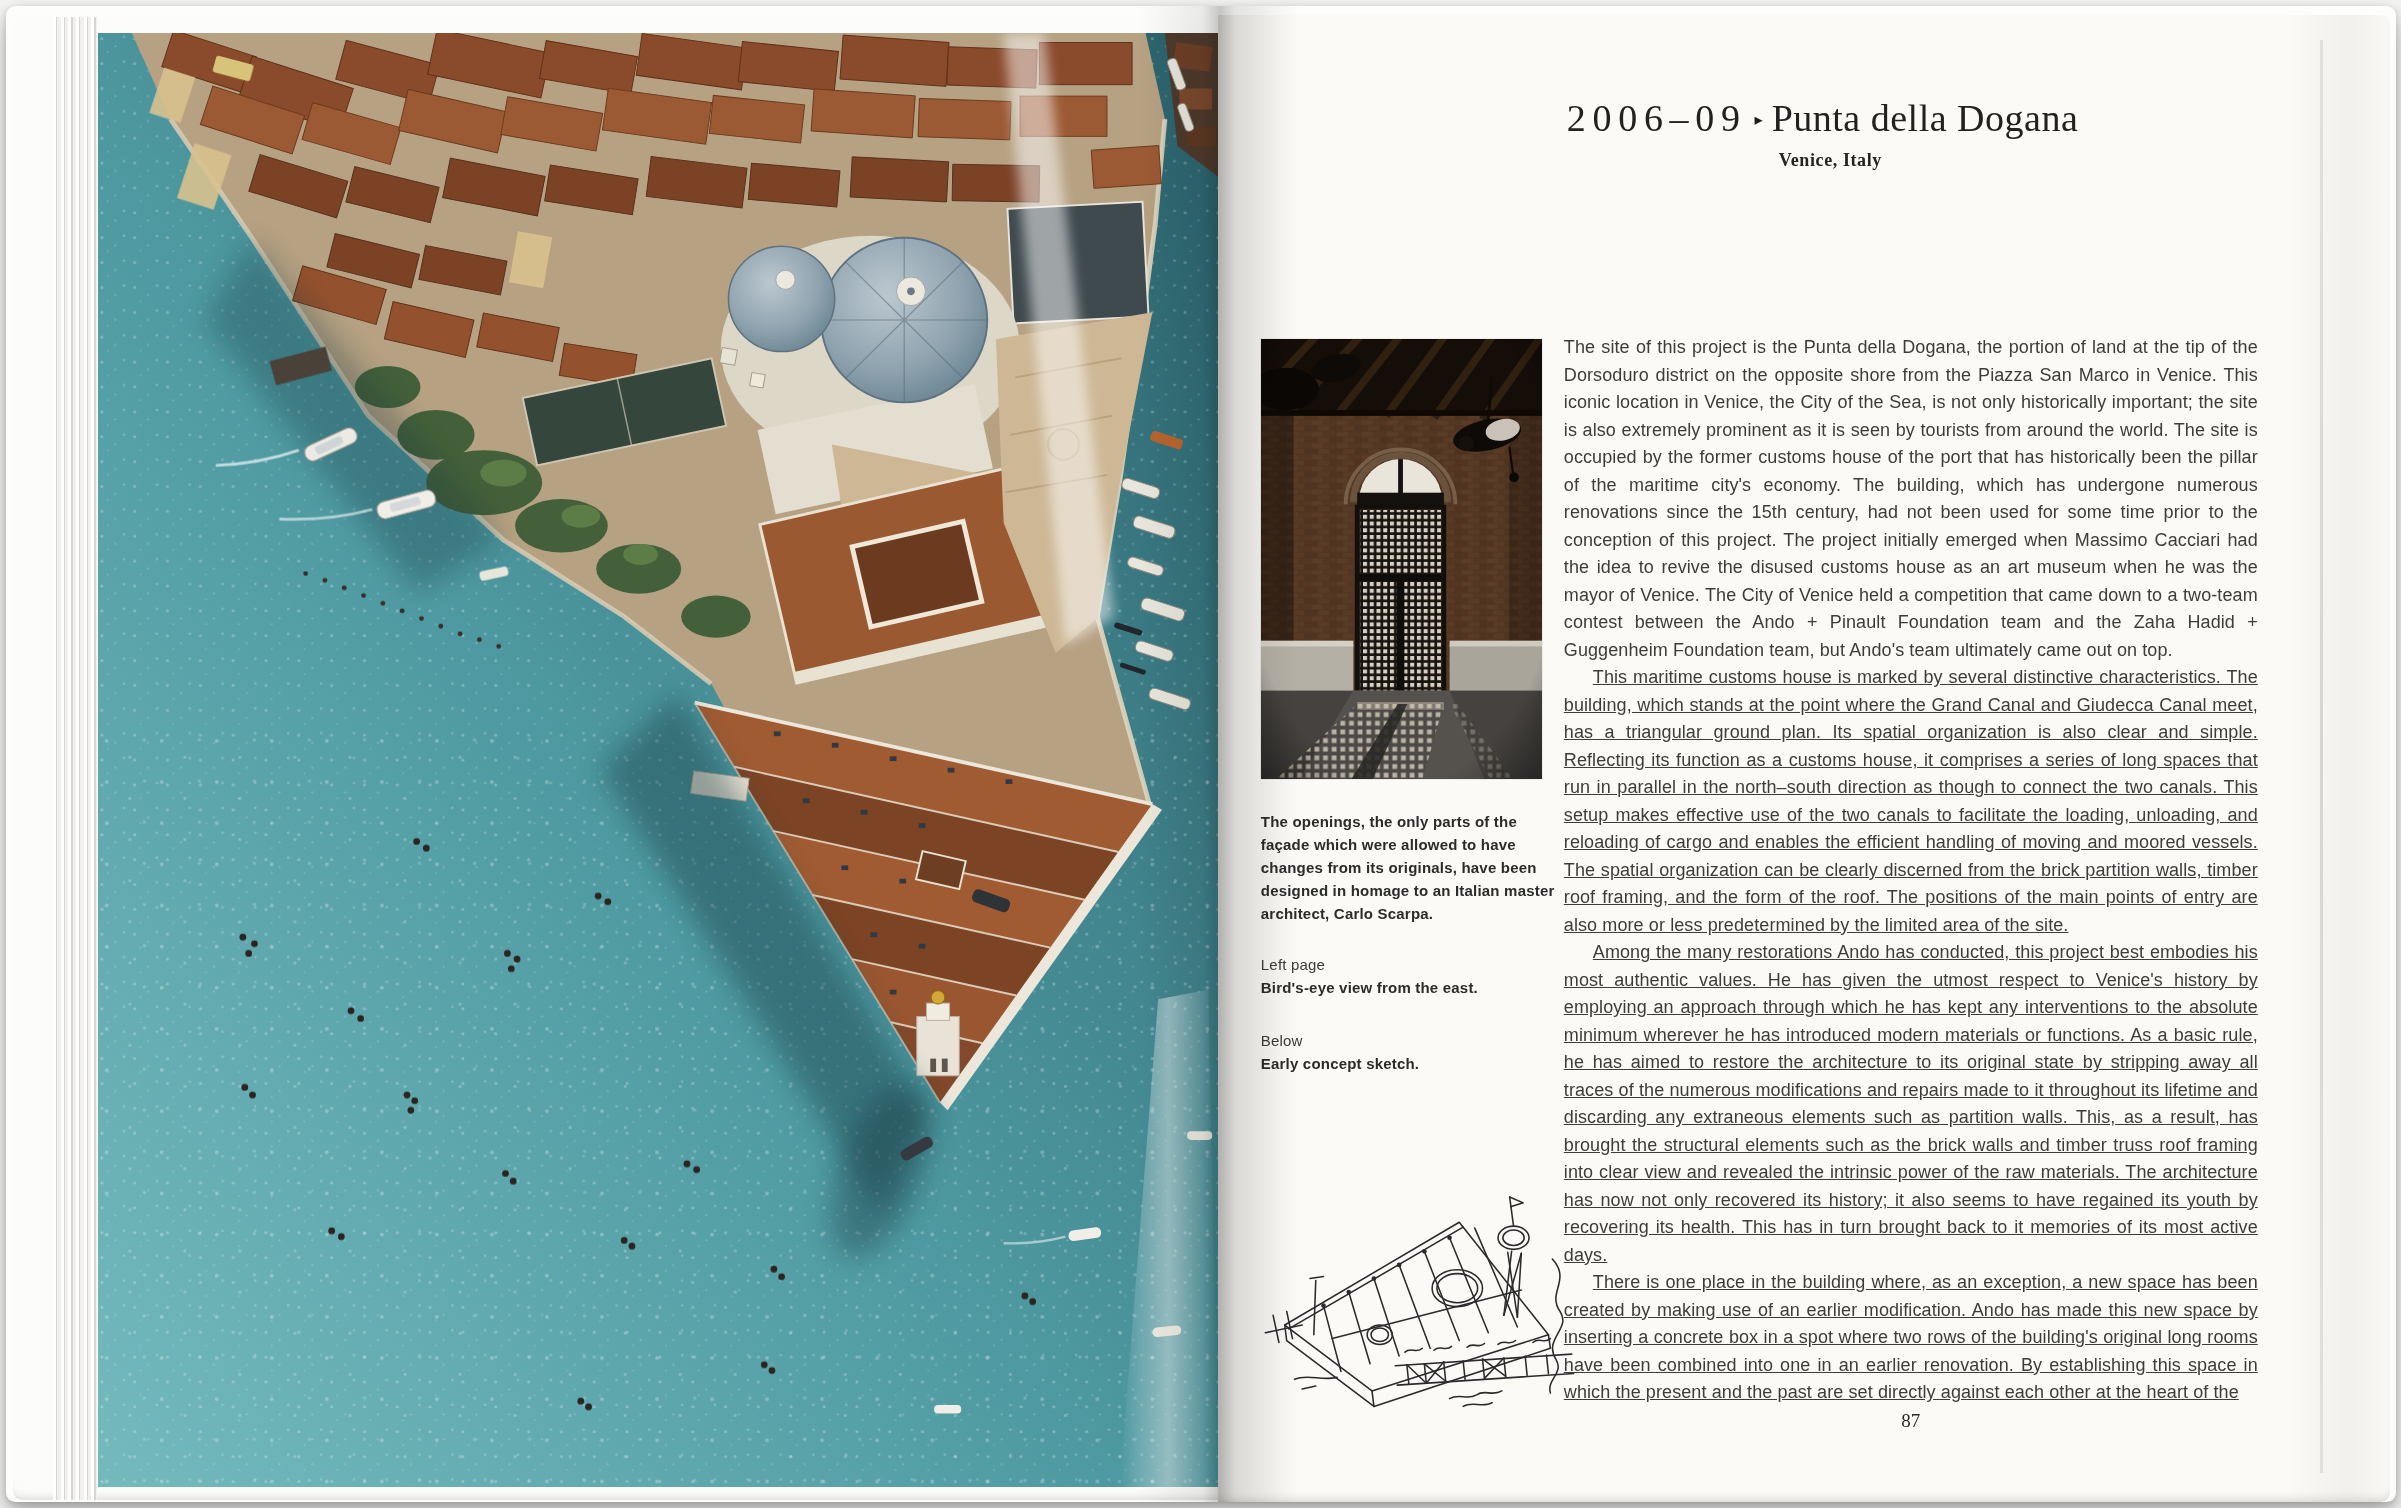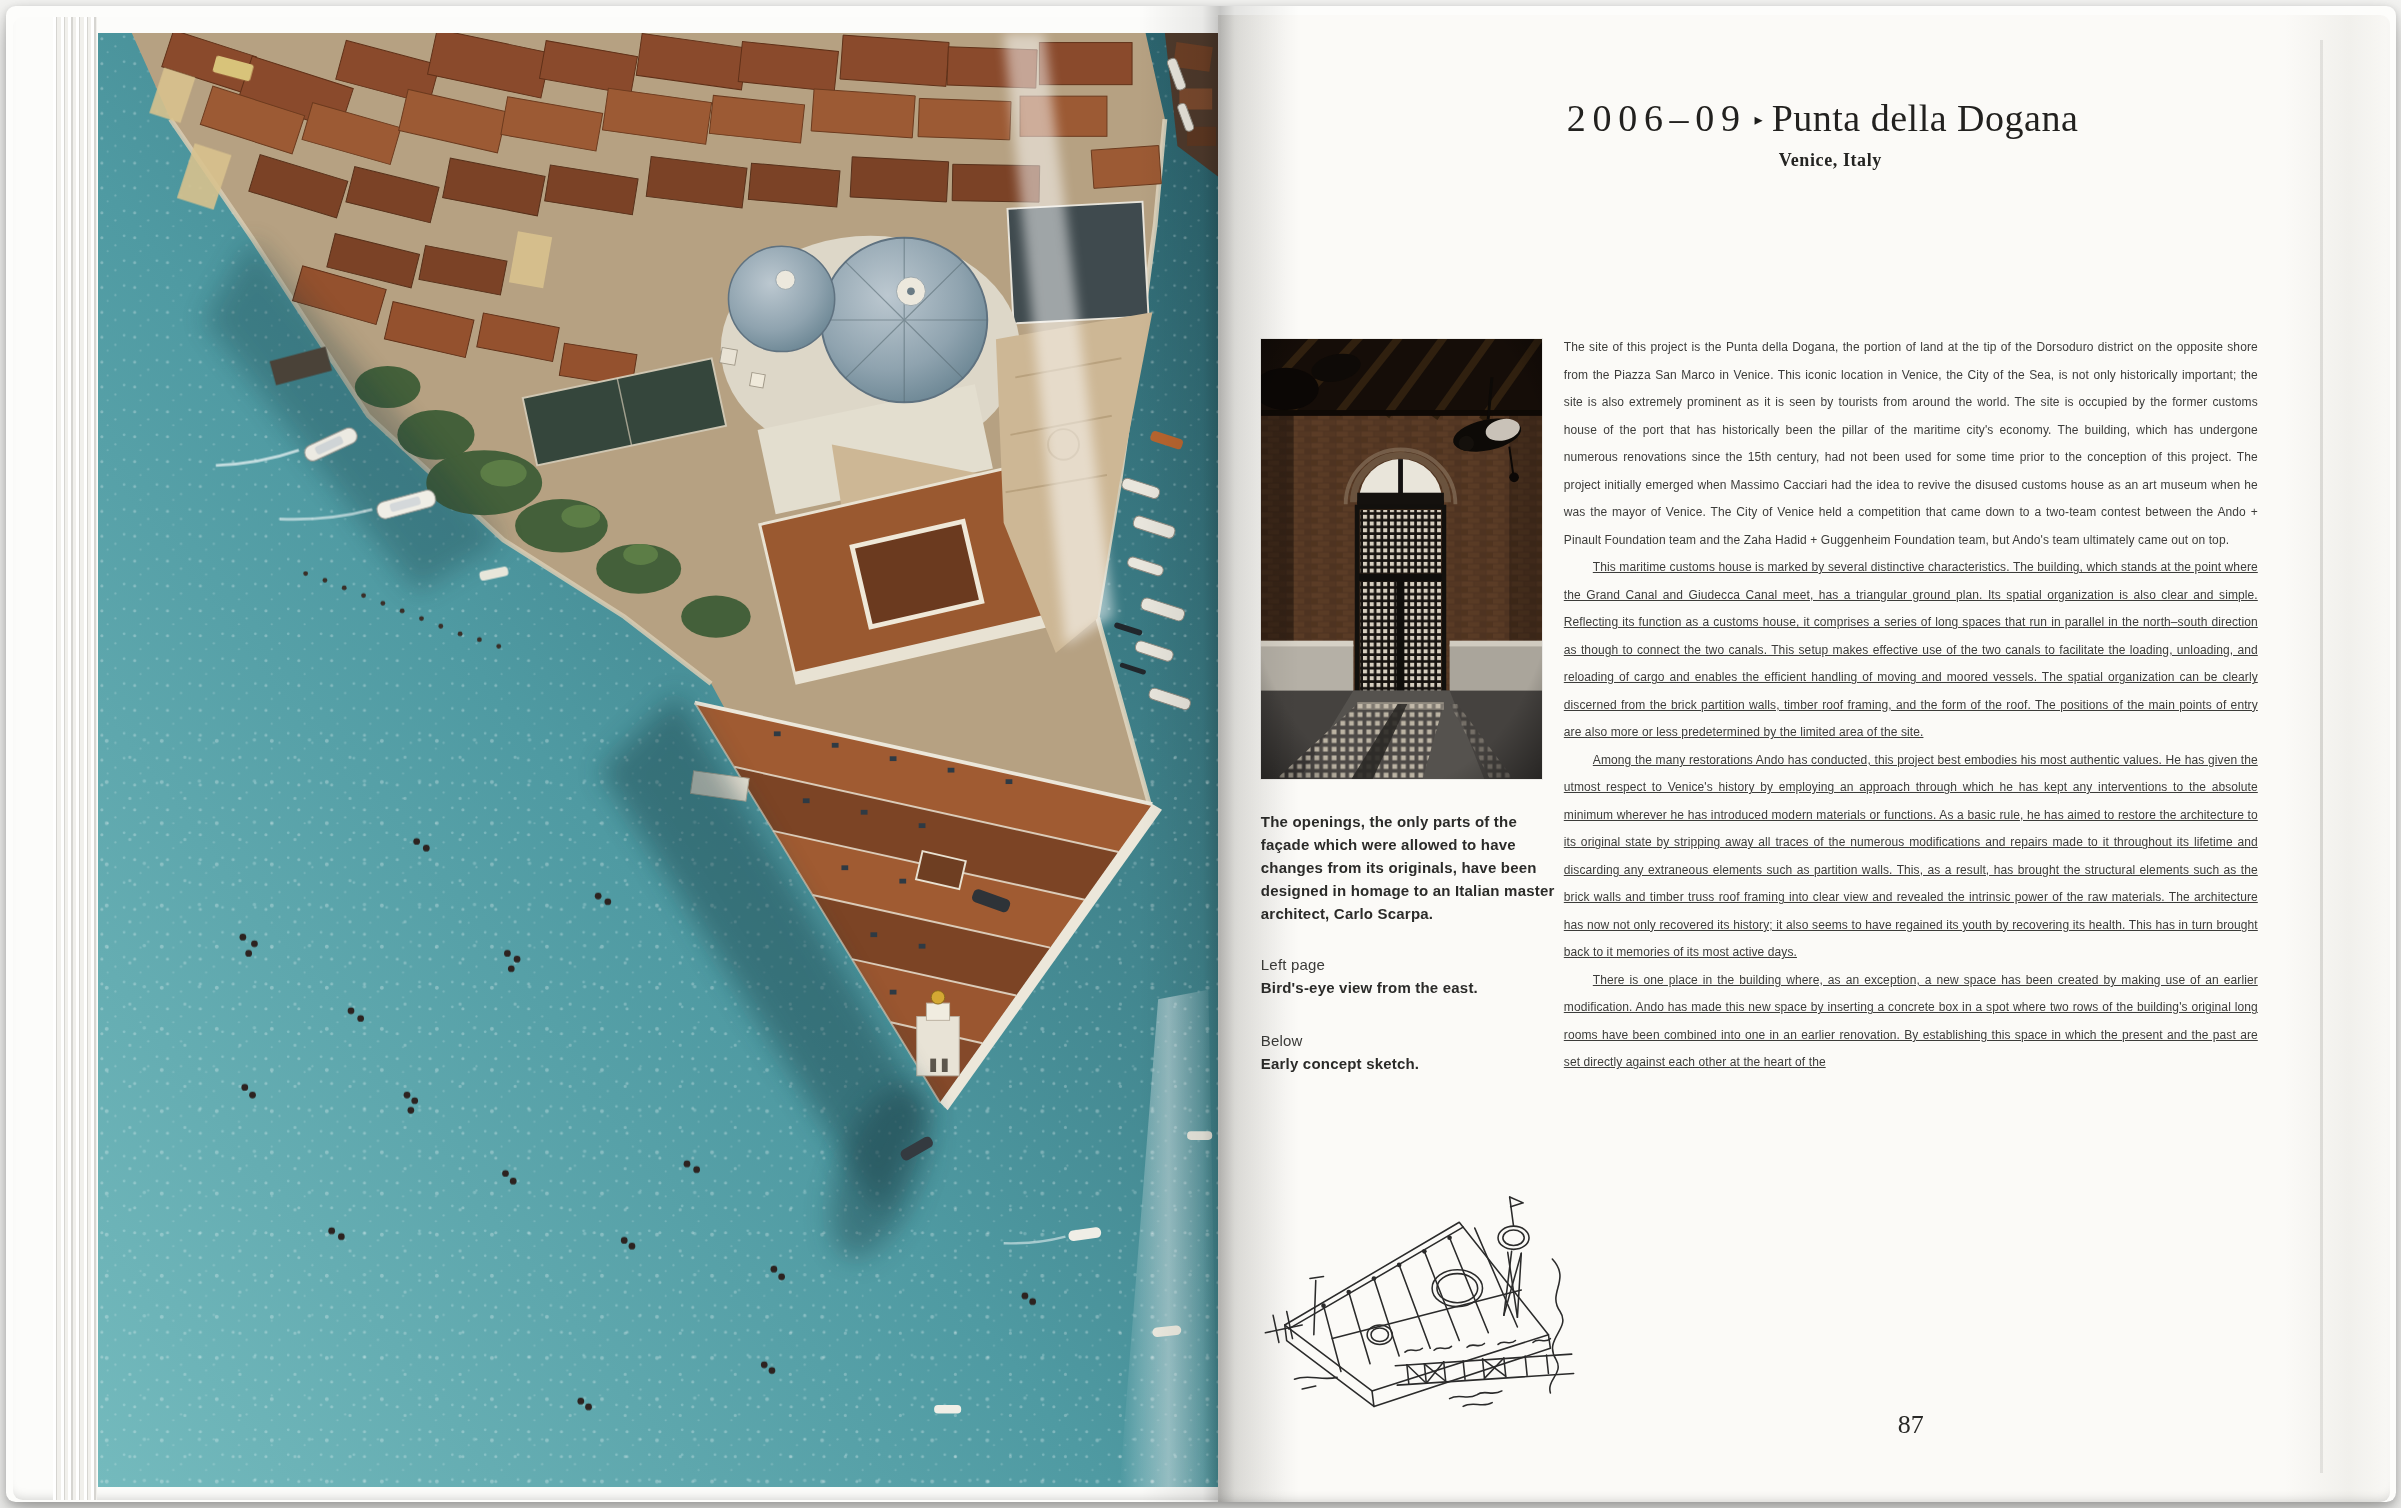"The site of this project" .bodycol { font-size: 12px -> 18px }
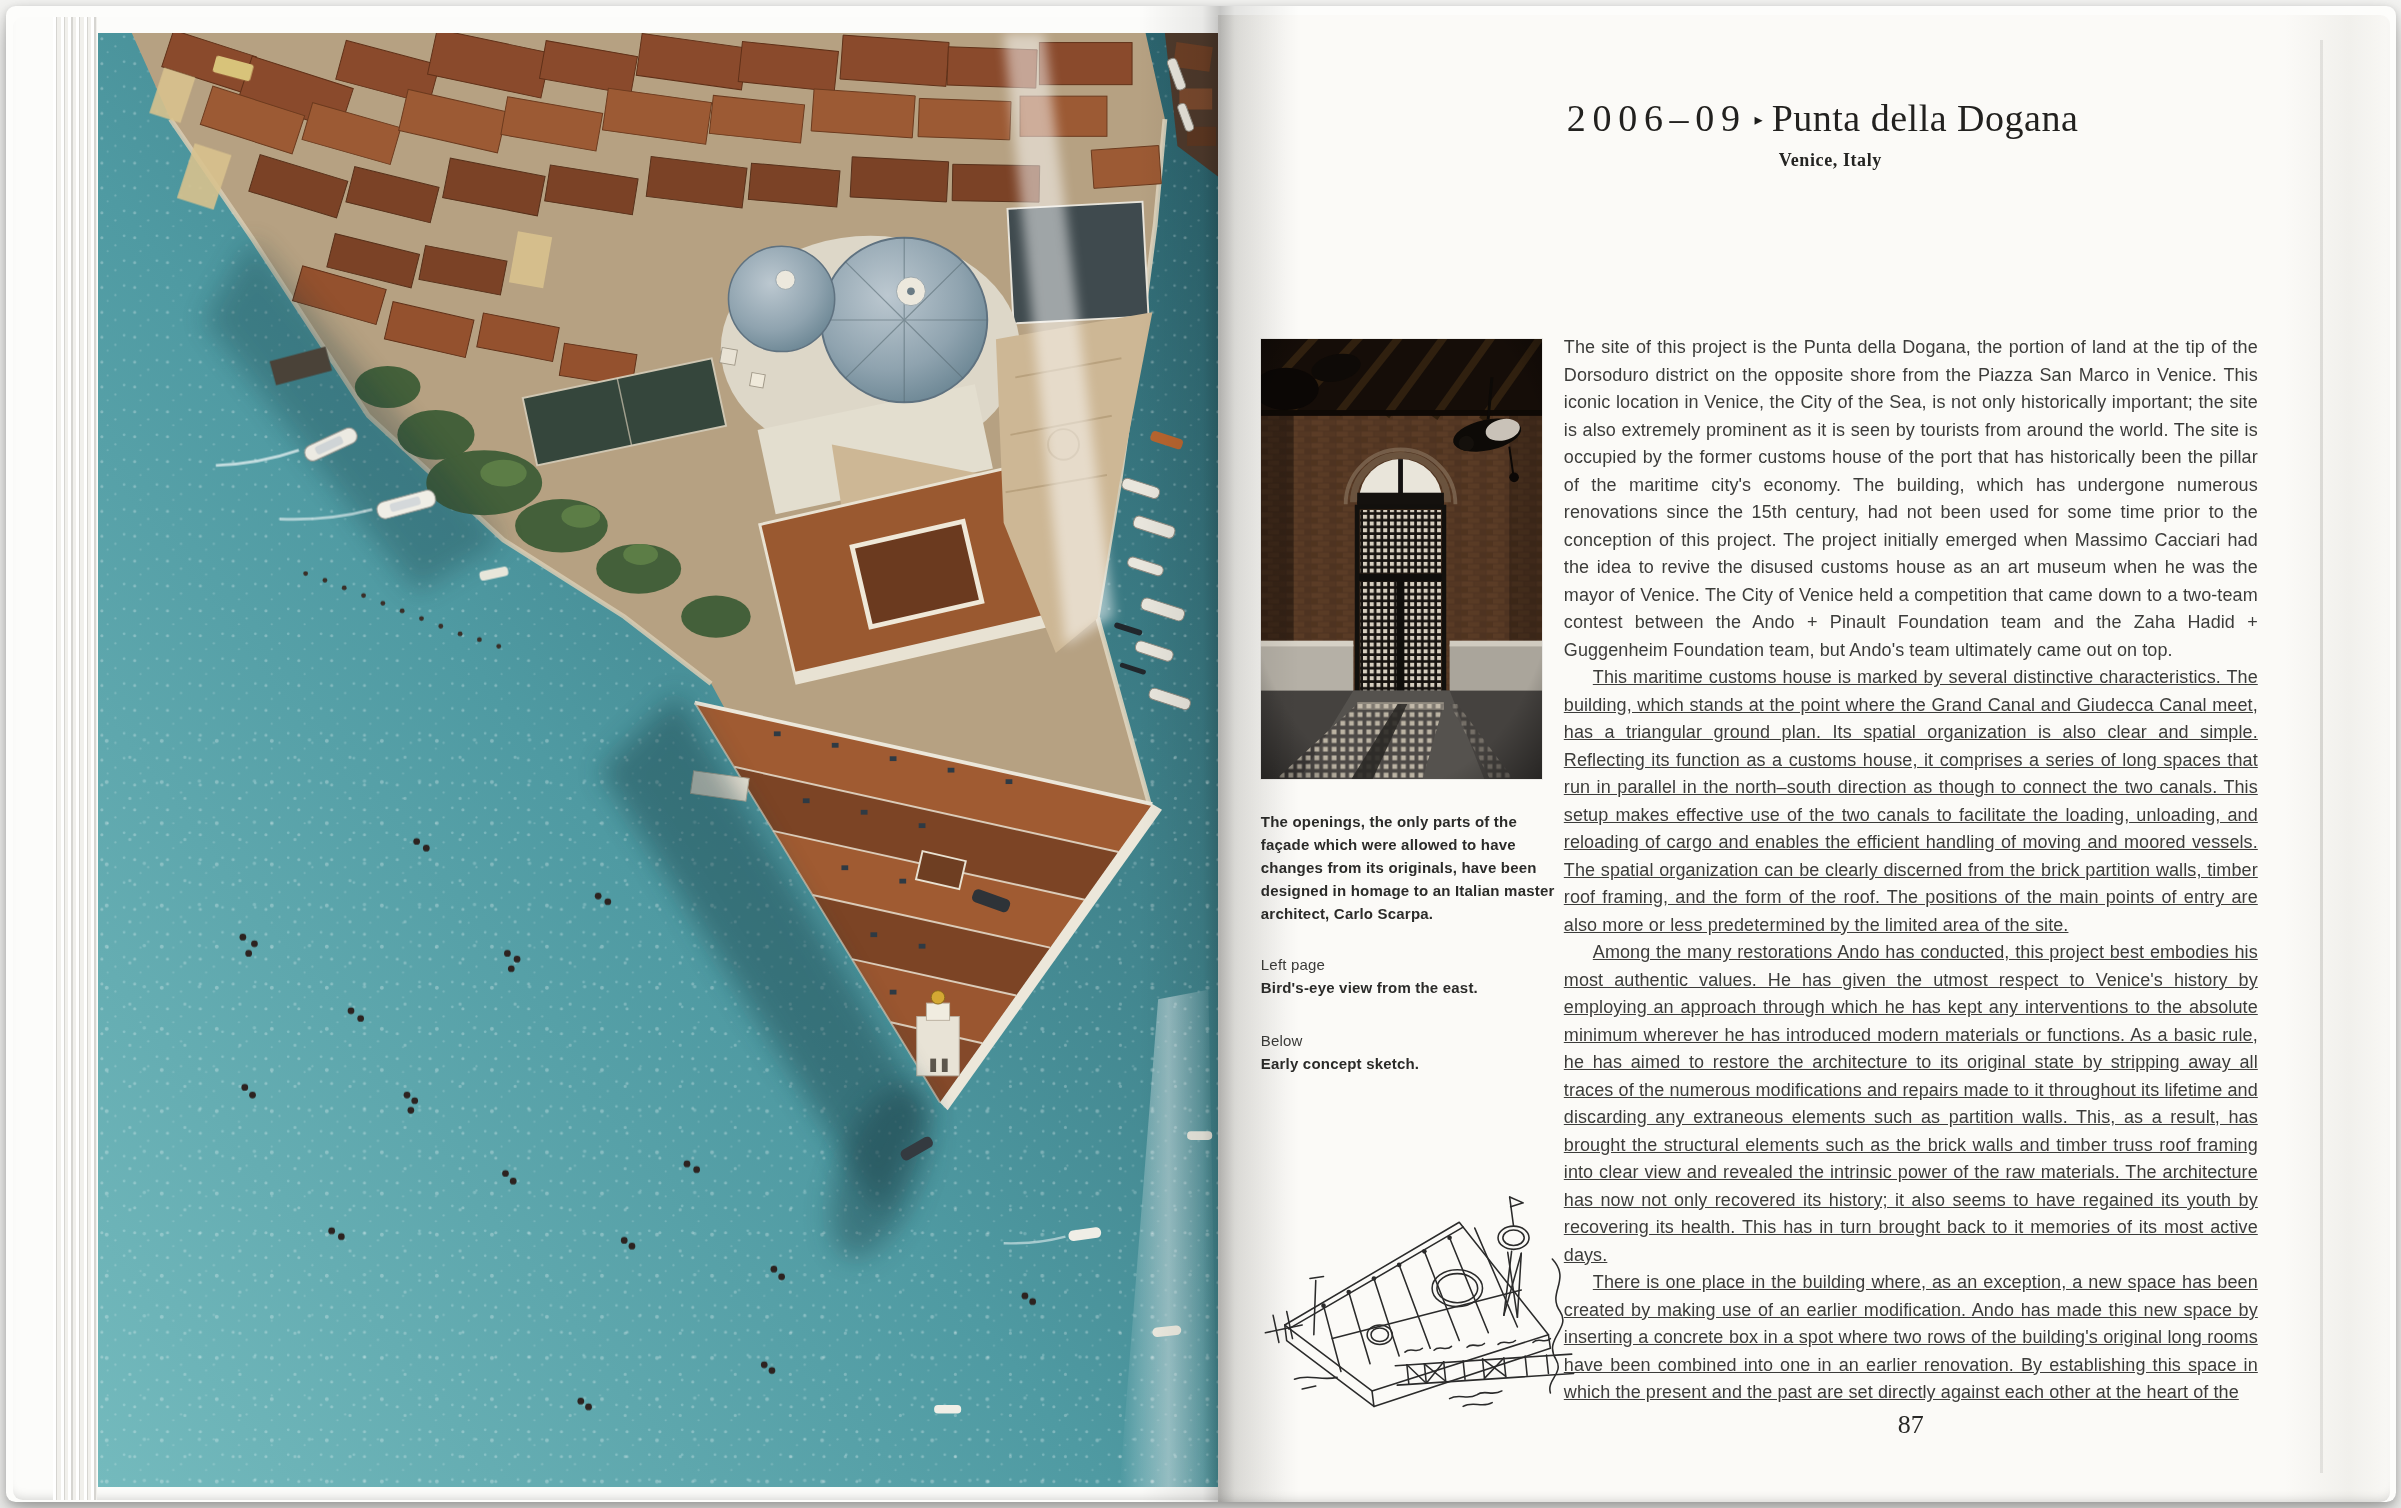"87" .pageno { font-size: 26px -> 19px }
